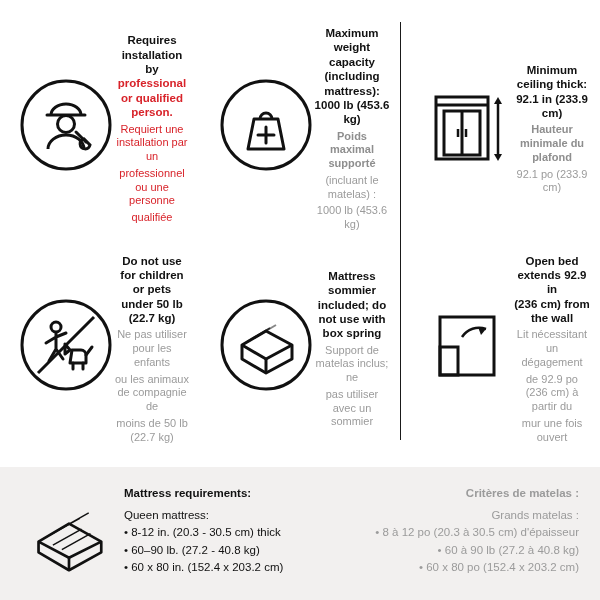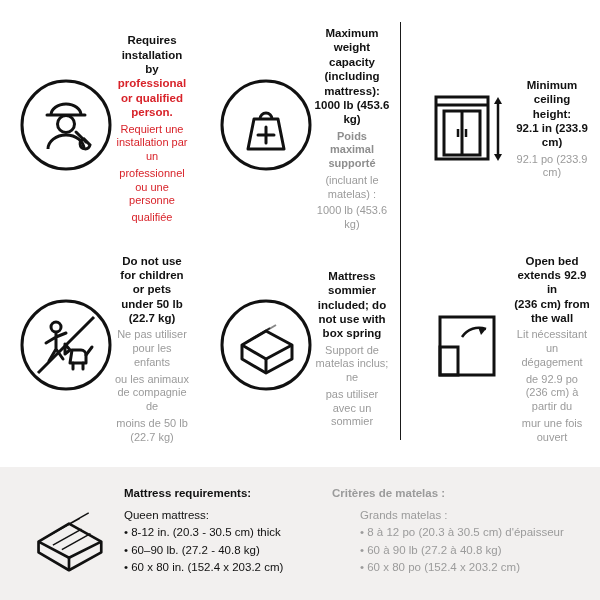"Minimum ceiling height:" div.t-en { text: height -> thick }
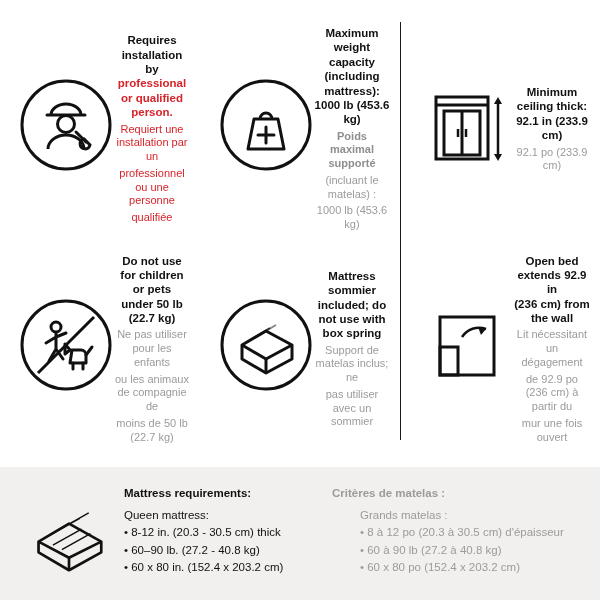"Hauteur minimale du plafond" div.t-fr { html: none -> <div>Hauteur minimale du plafond</div> }
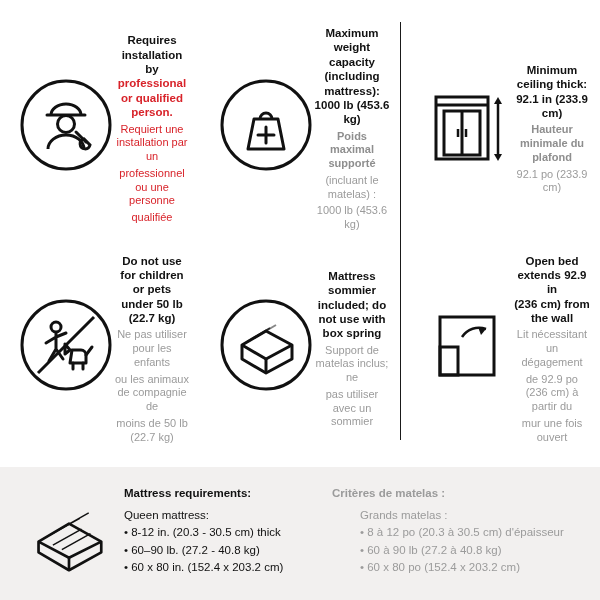"Critères de matelas :" .band-col.fr { text-align: none -> right }
